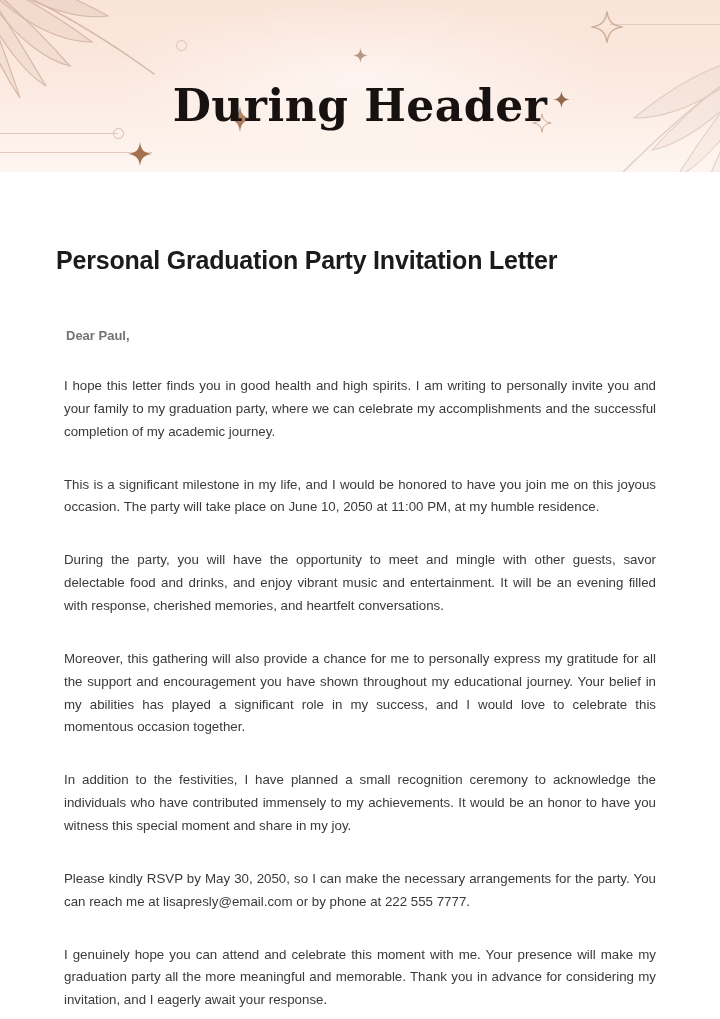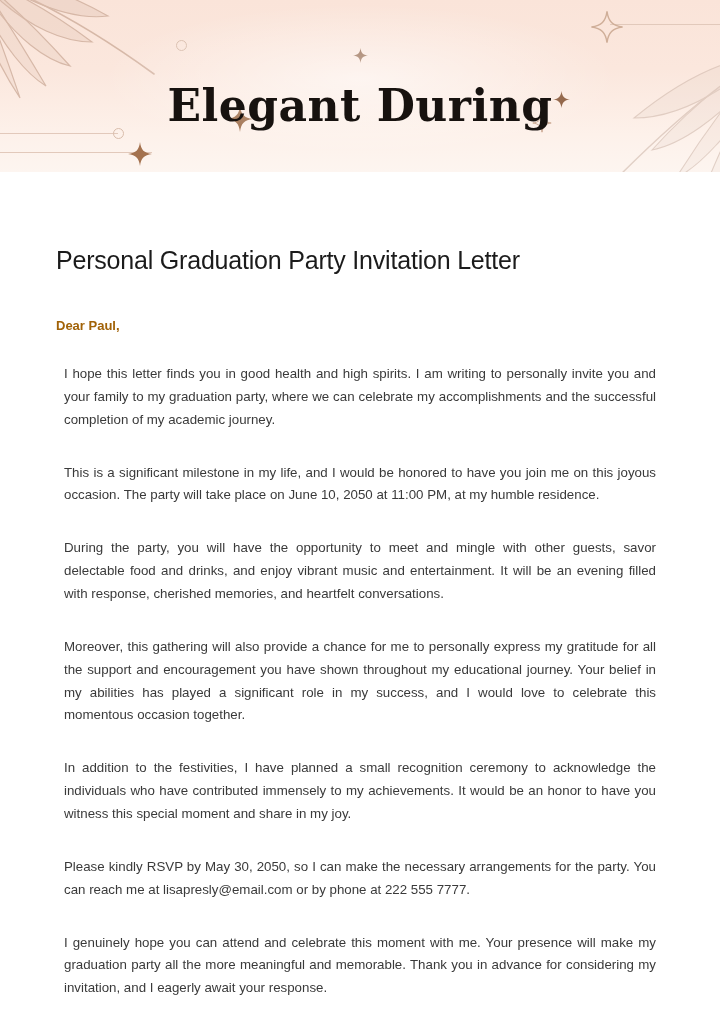"Elegant During" h1.header-title { text: Elegant During -> During Header }
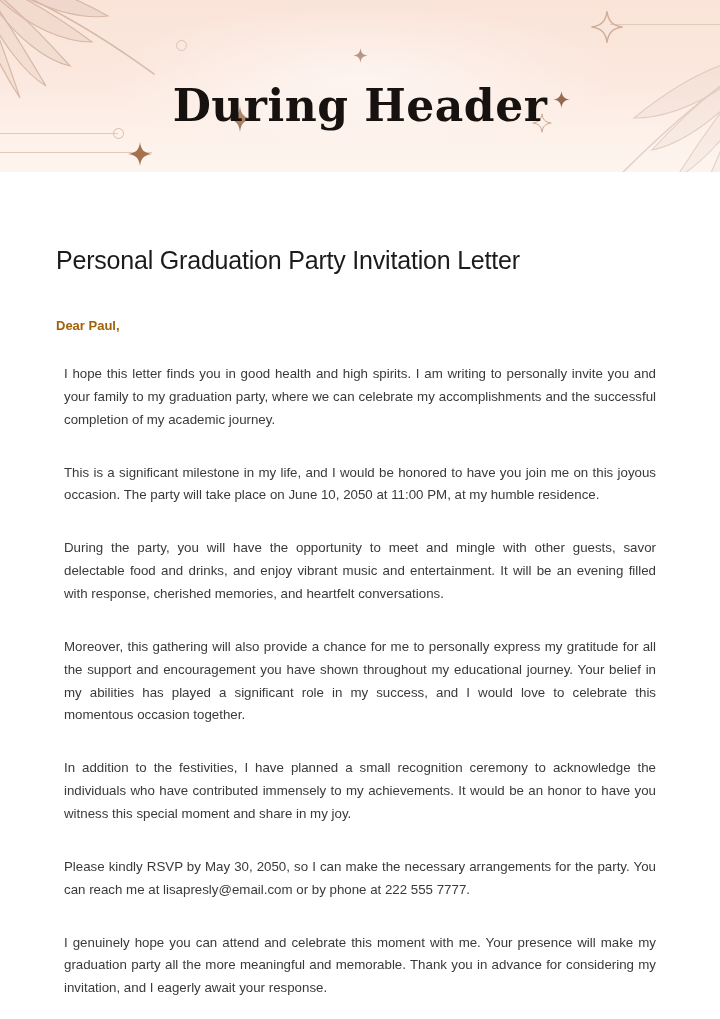"Personal Graduation Party Invitation" .doc-title { font-weight: 400 -> 700 }
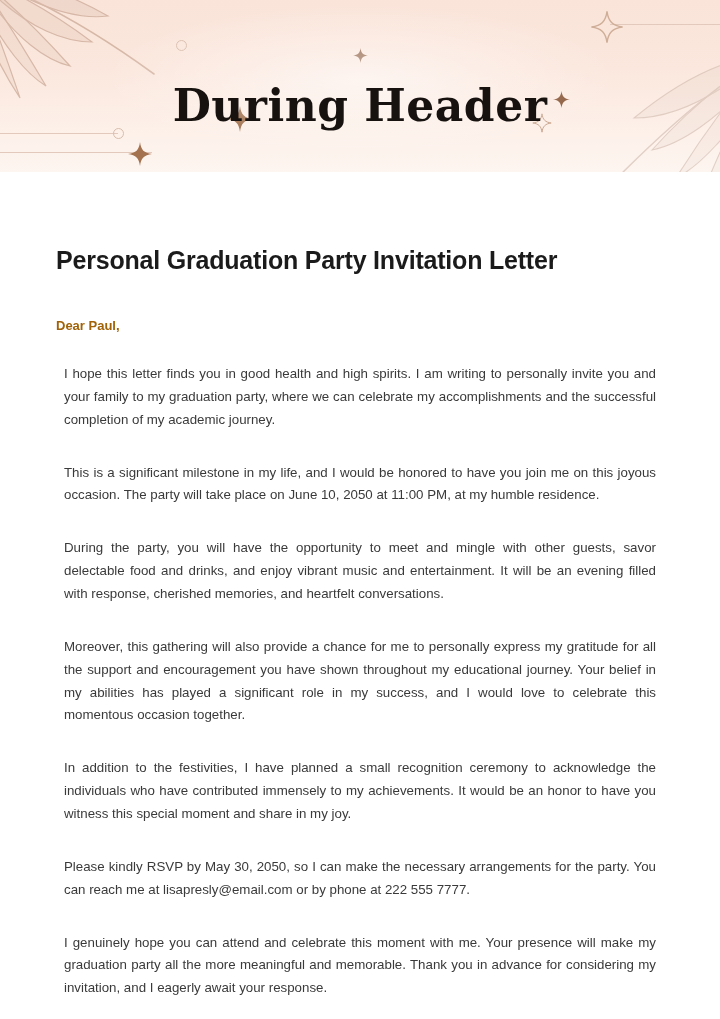"Dear Paul," .salutation { color: #a16207 -> #737373; margin: 0 -> 10px }
